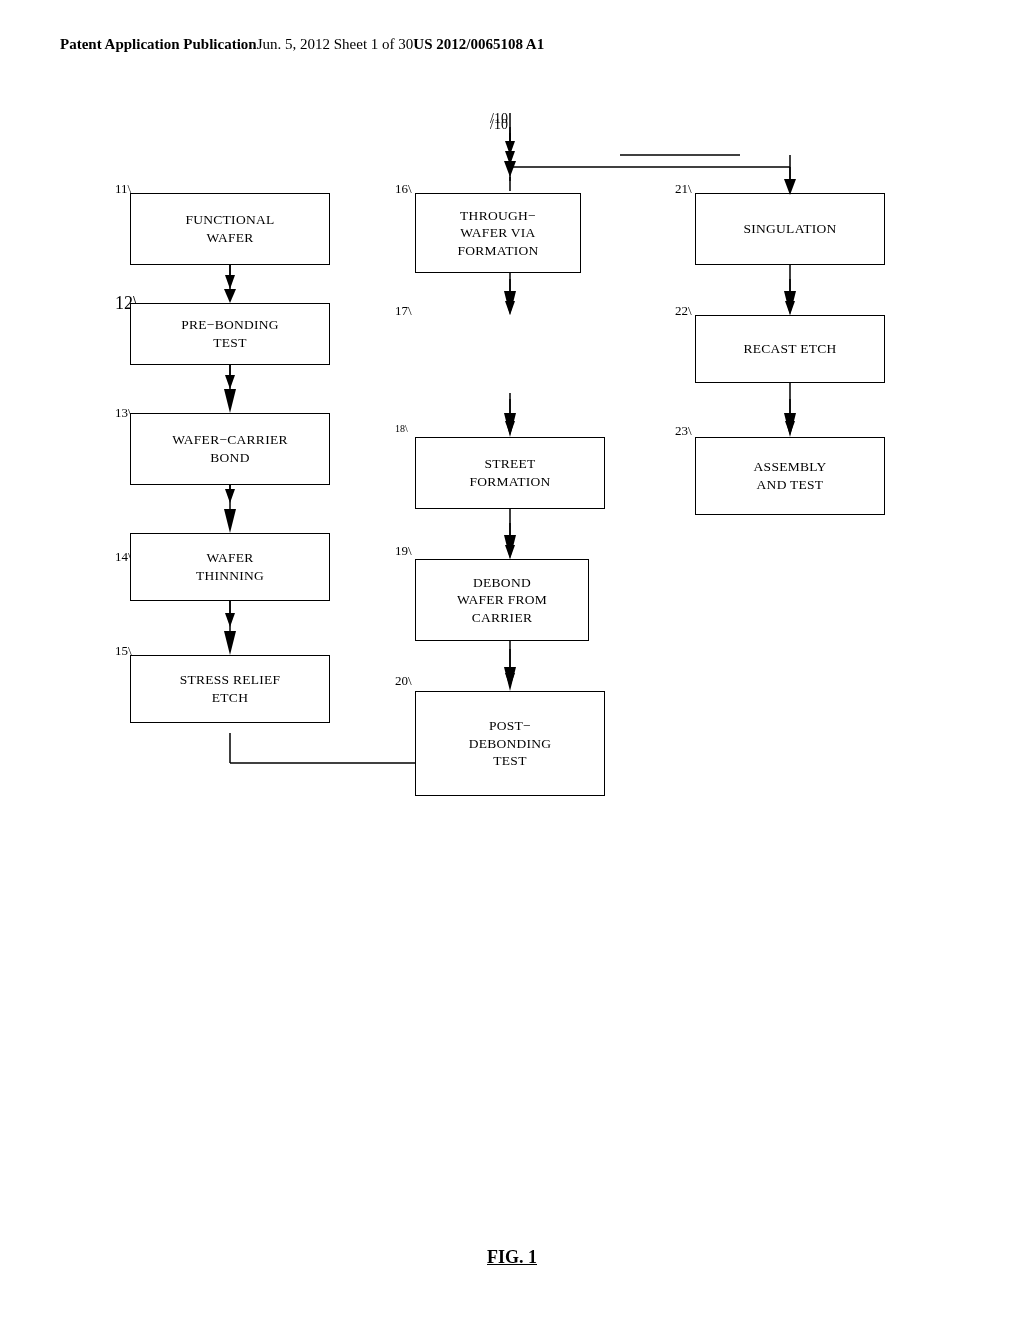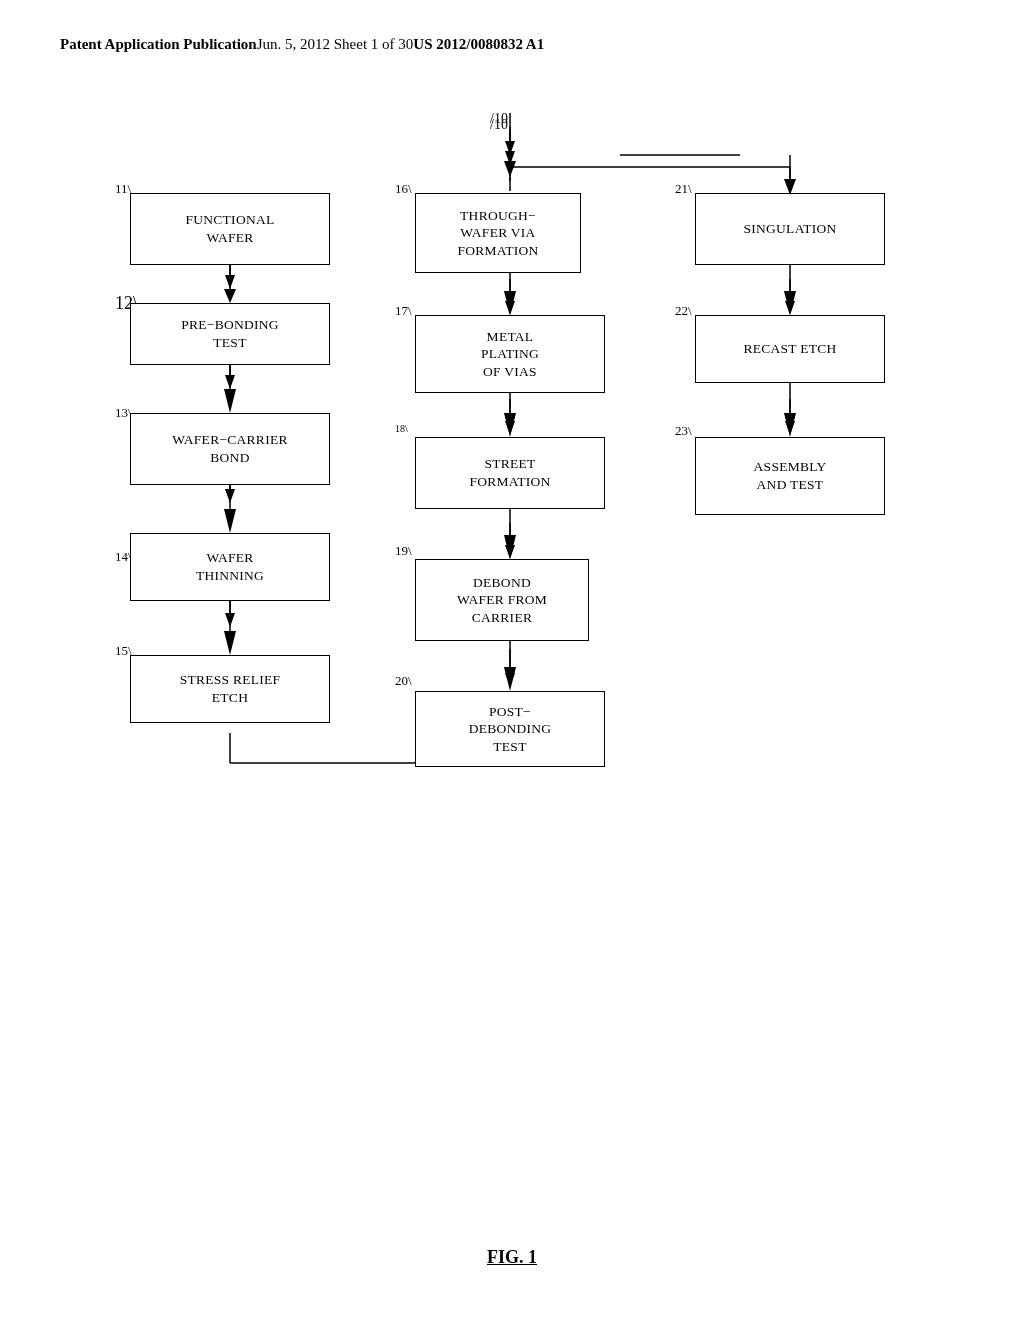"US 2012/0080832 A1" div.header-right { text: 2012/0080832 -> 2012/0065108 }
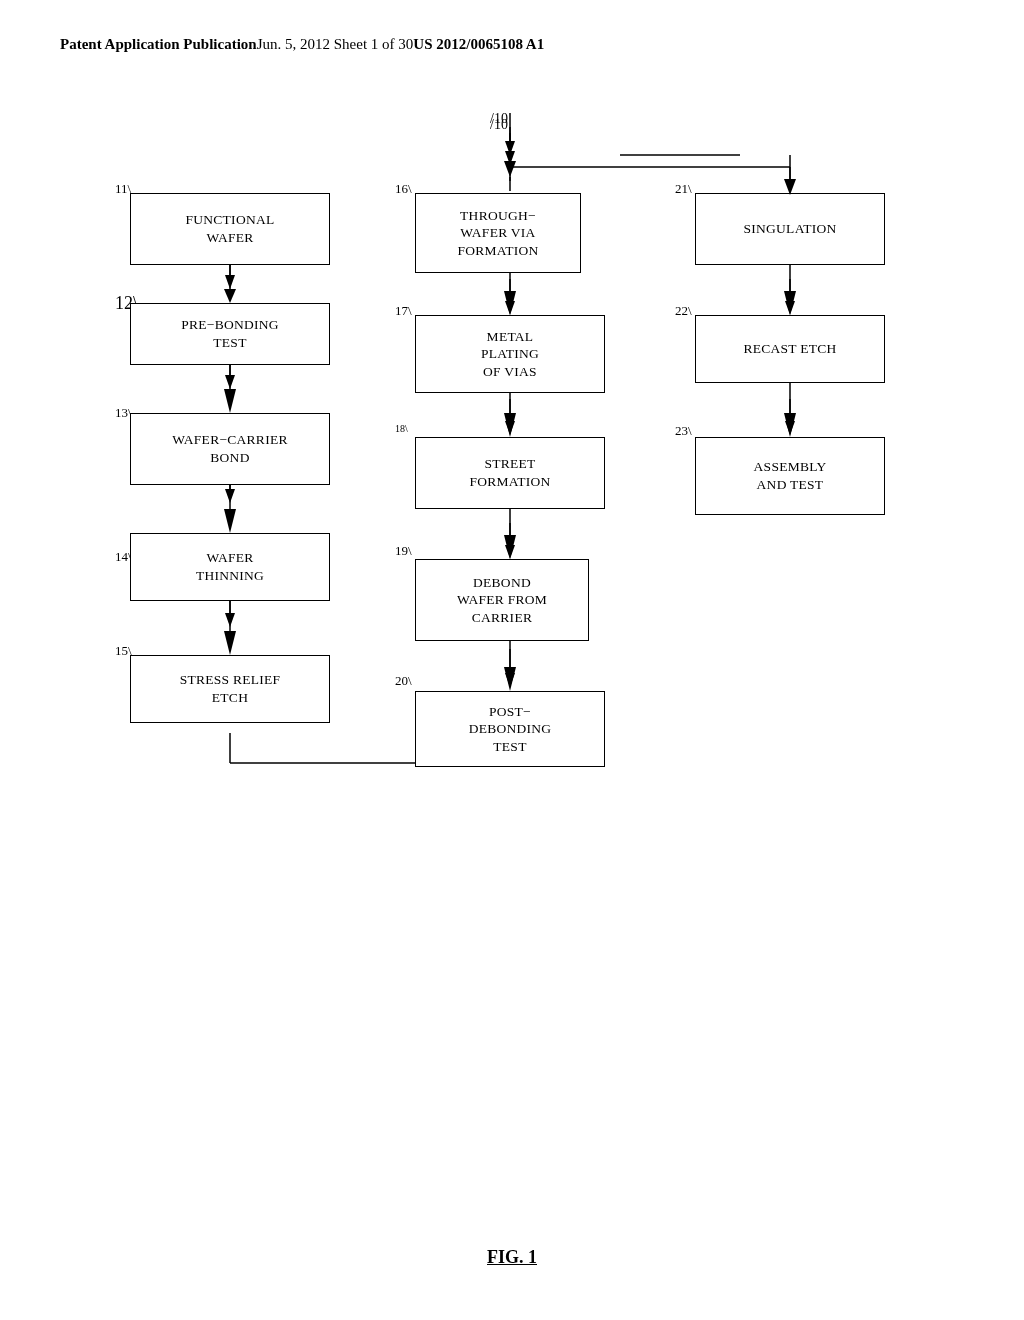"METAL" div.flow-box { html: <div> <span>METAL<br>PLATING<br>OF VIAS</span> </div> -> none }
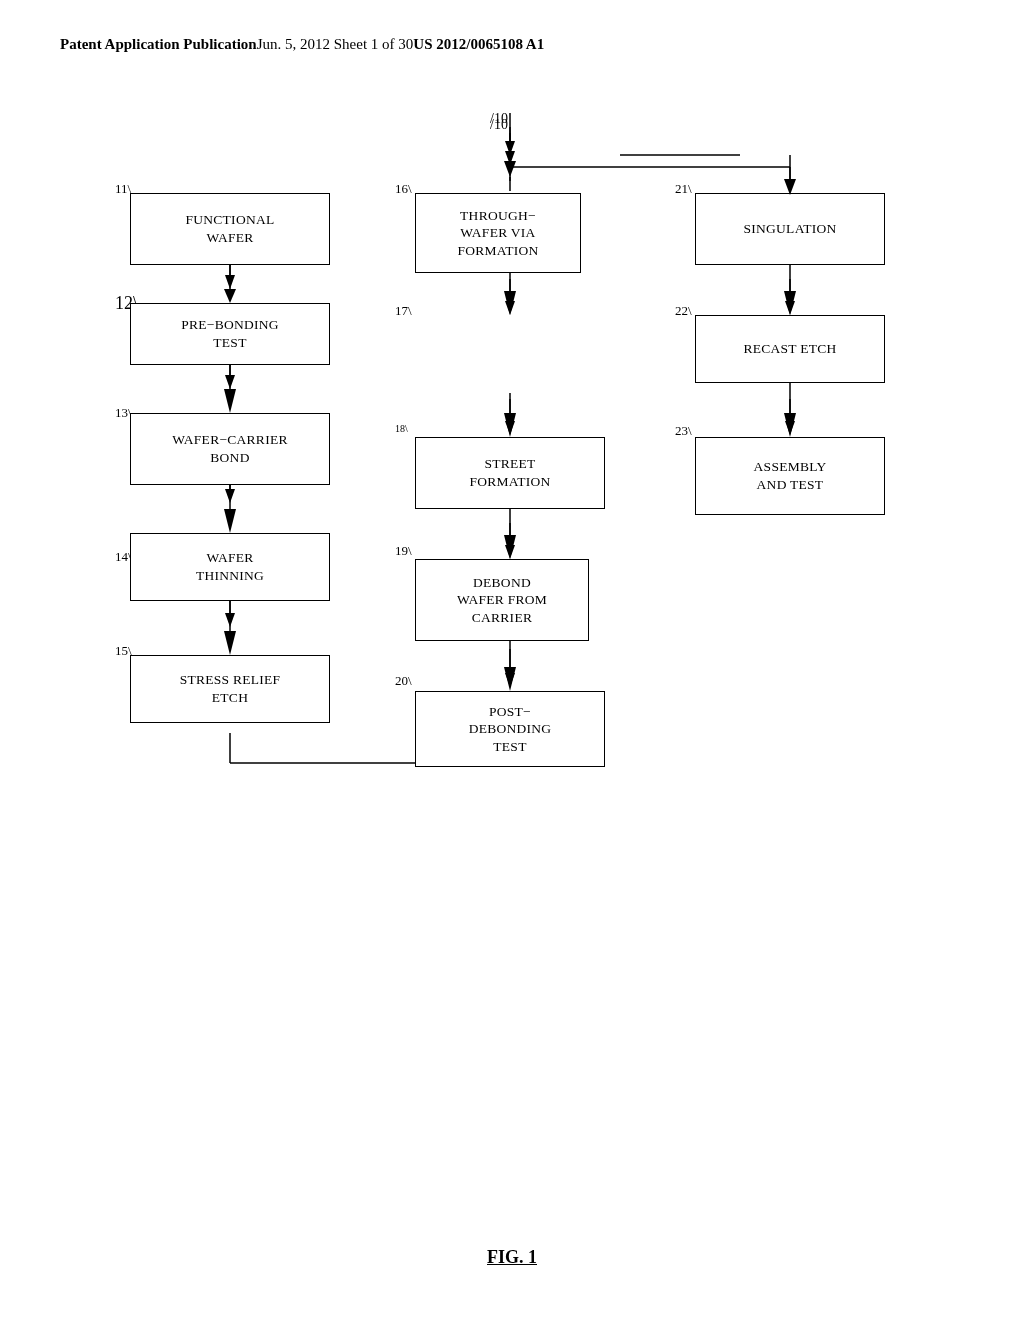"POST−" div.flow-box { height: 76px -> 105px }
